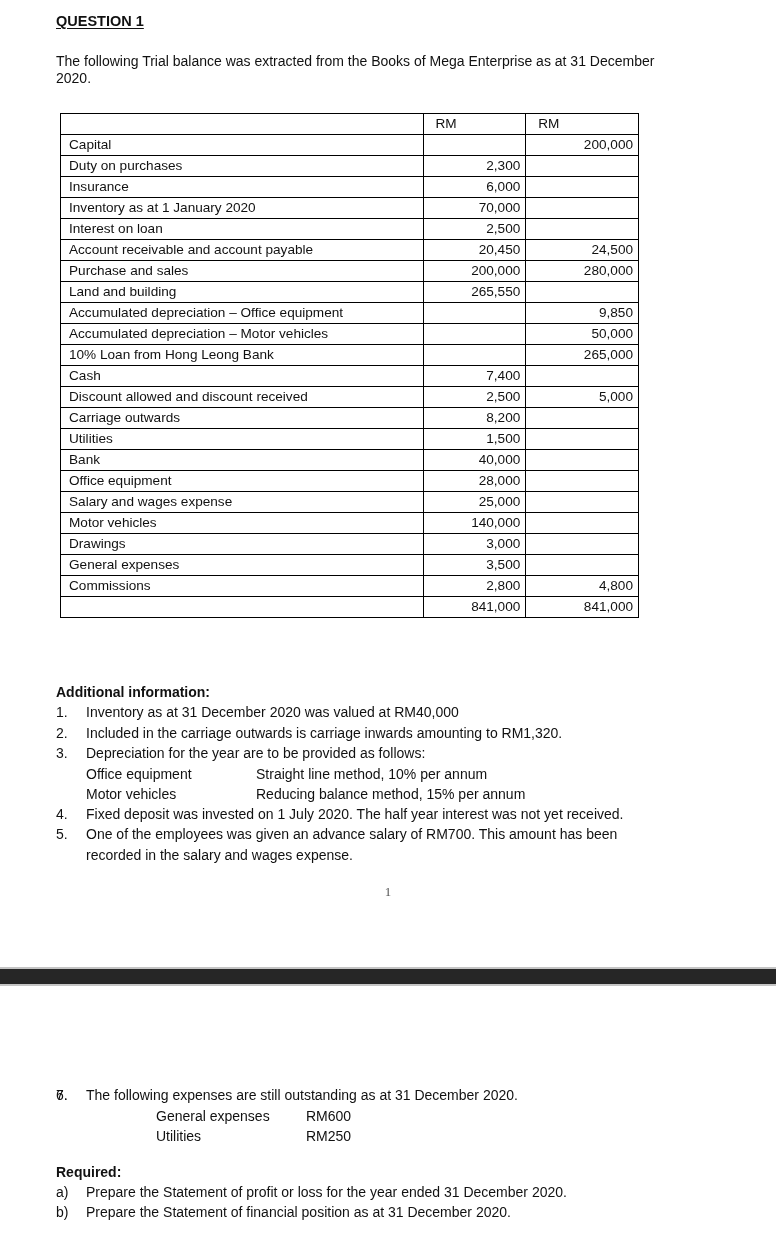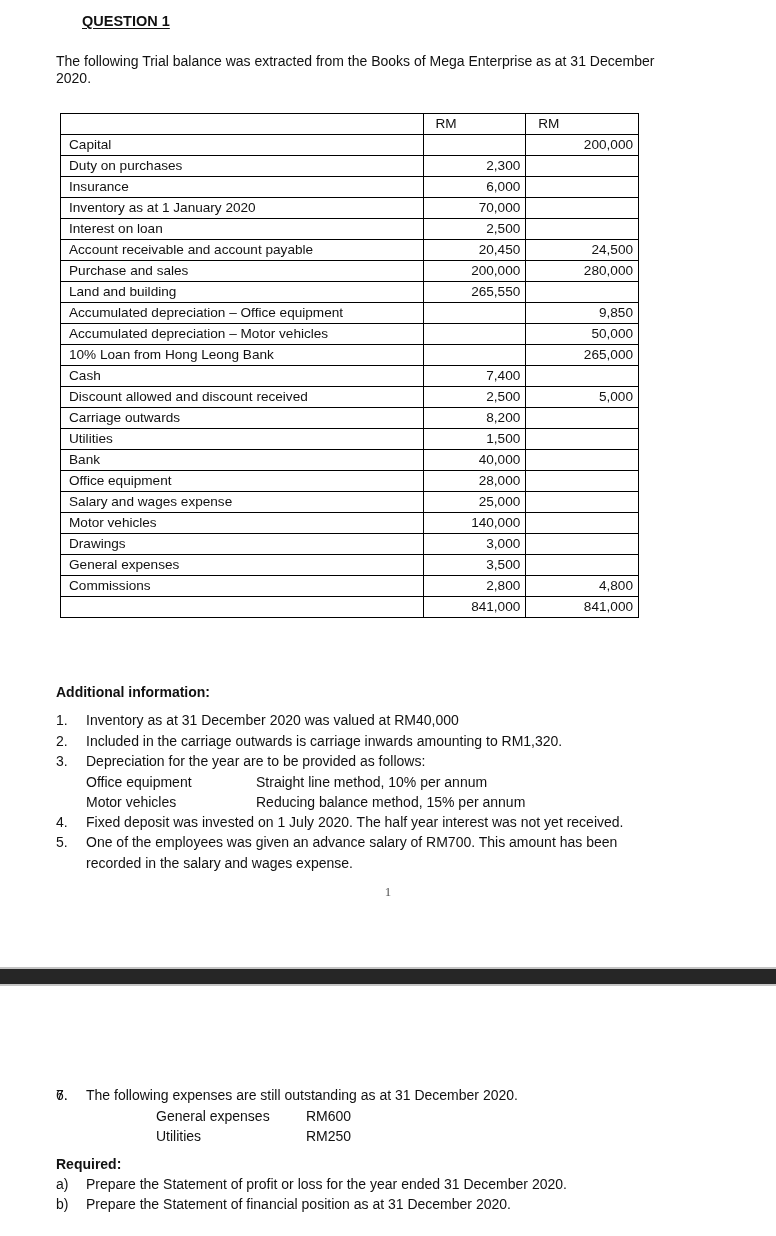"QUESTION 1" .title { margin-left: 26px -> none }
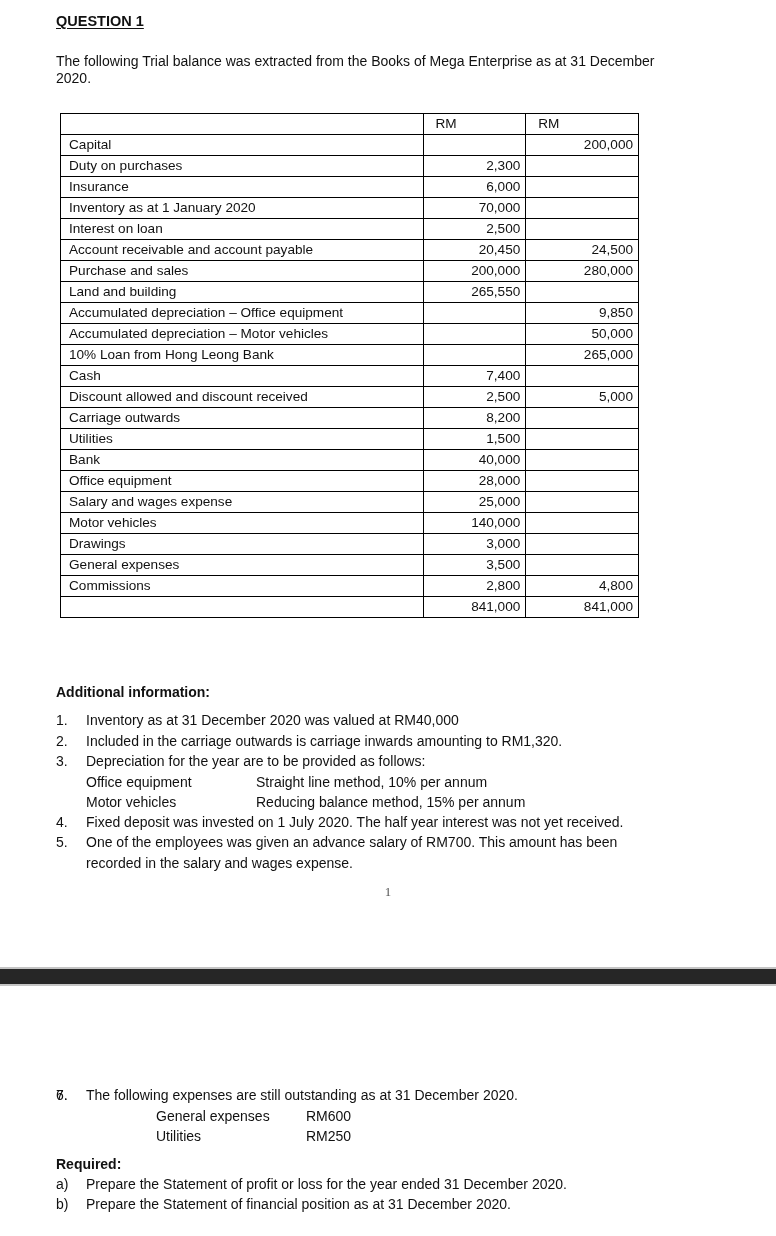"Additional information:" .addl h3 { margin-bottom: 8px -> 0 }
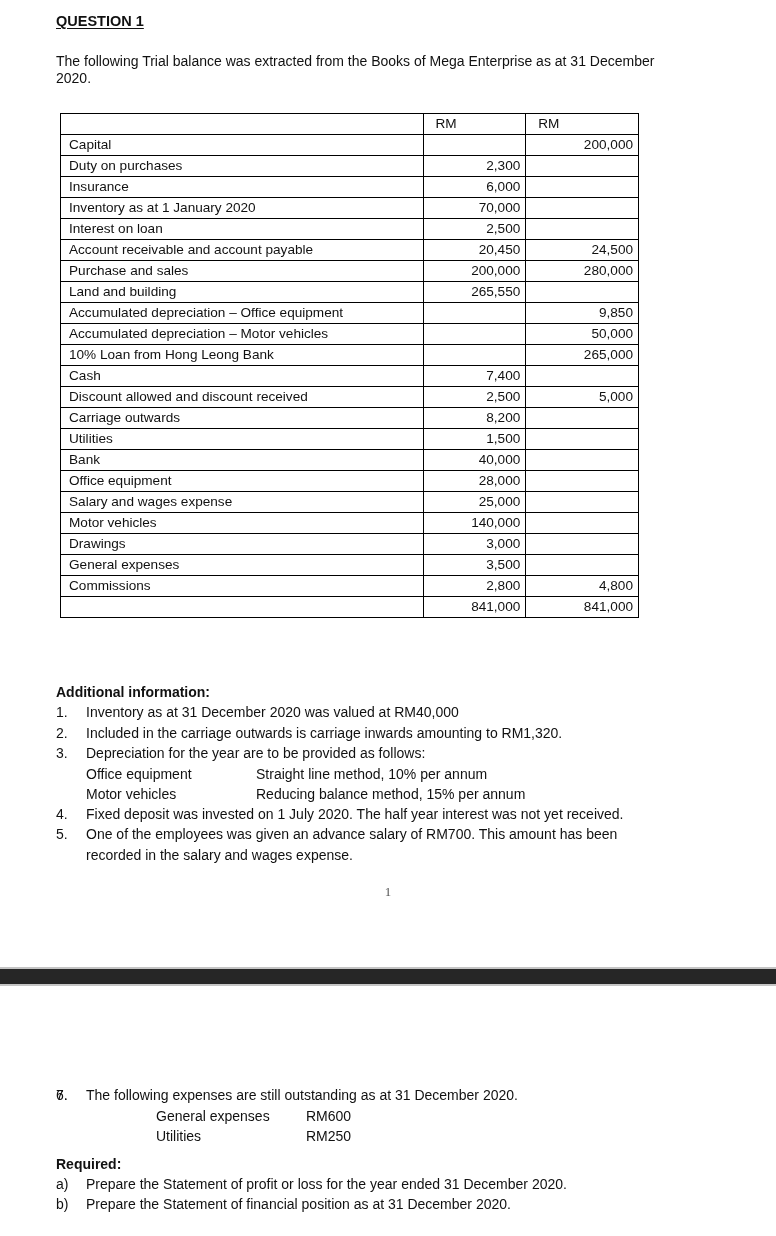"Required:" .req h3 { margin-top: 8px -> 16px }
